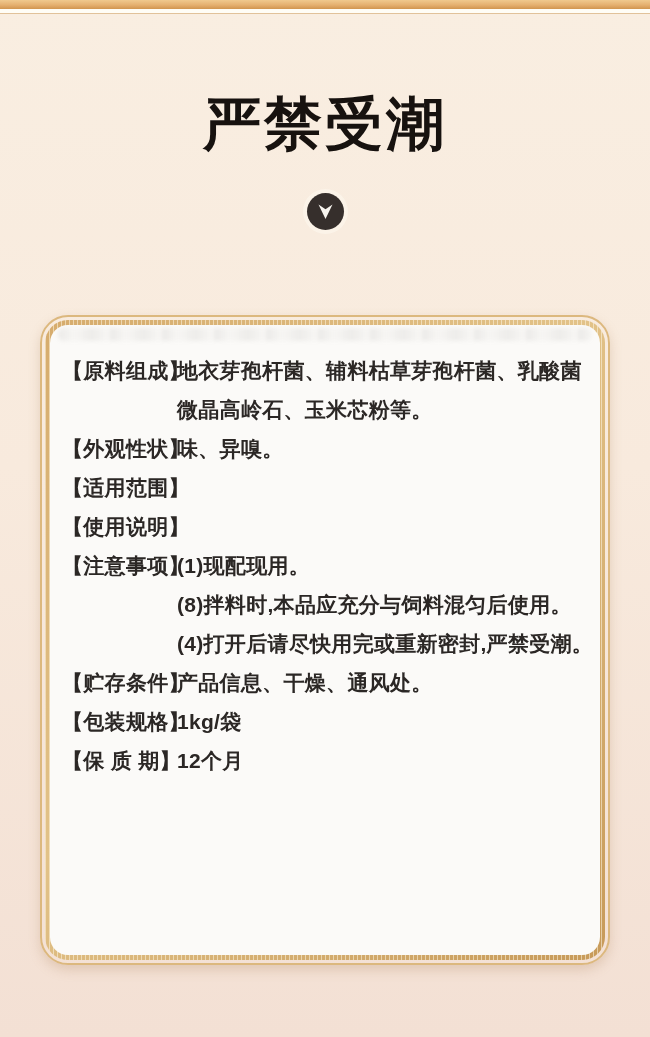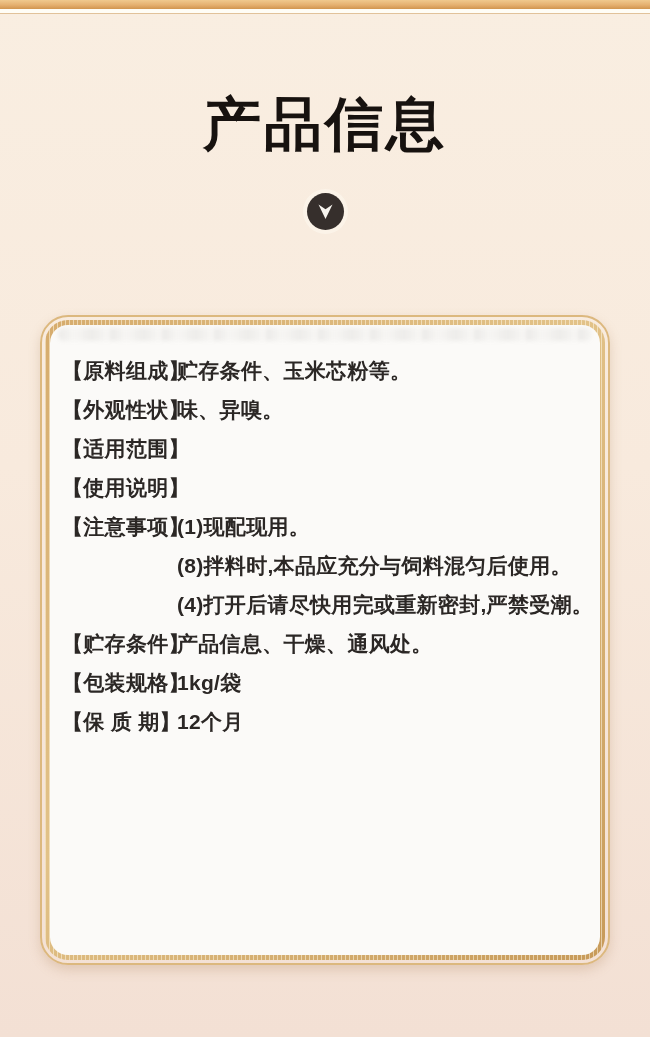"产品信息" h1.title { text: 产品信息 -> 严禁受潮 }
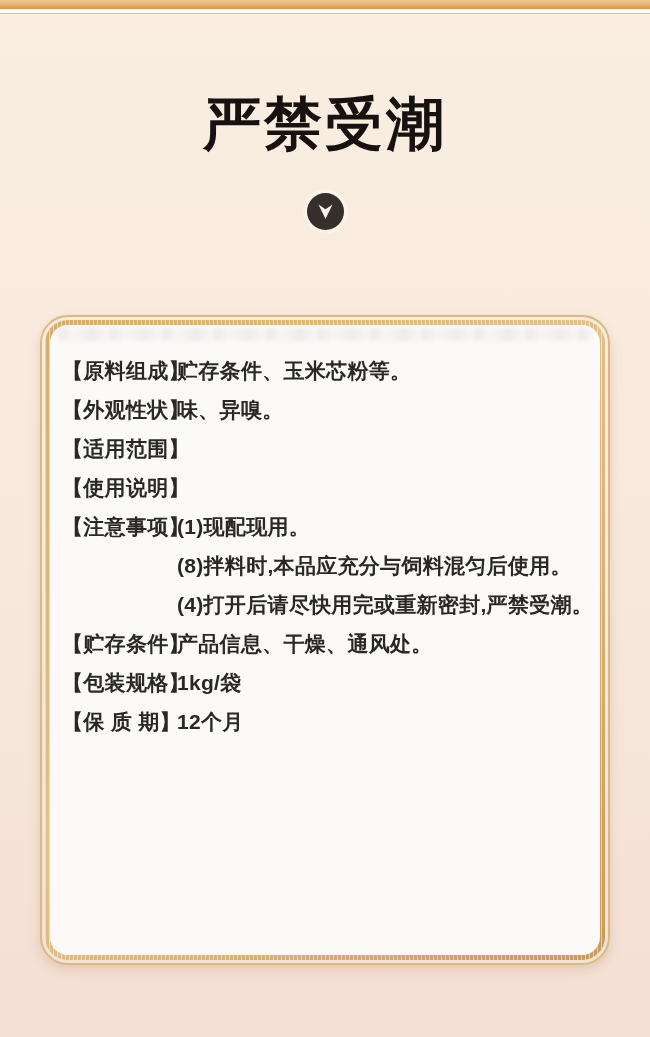"地衣芽孢杆菌、辅料枯草芽孢杆菌、乳酸菌" div.row-line { html: none -> <div>地衣芽孢杆菌、辅料枯草芽孢杆菌、乳酸菌</div> }
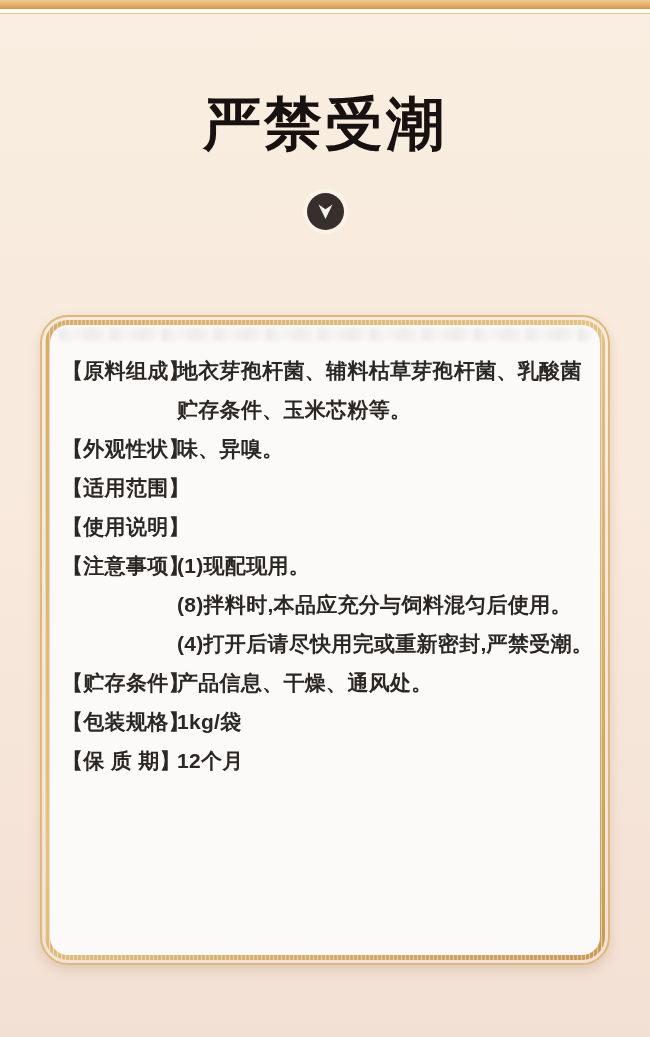"贮存条件、玉米芯粉等。" div.row-line { text: 贮存条件 -> 微晶高岭石 }
